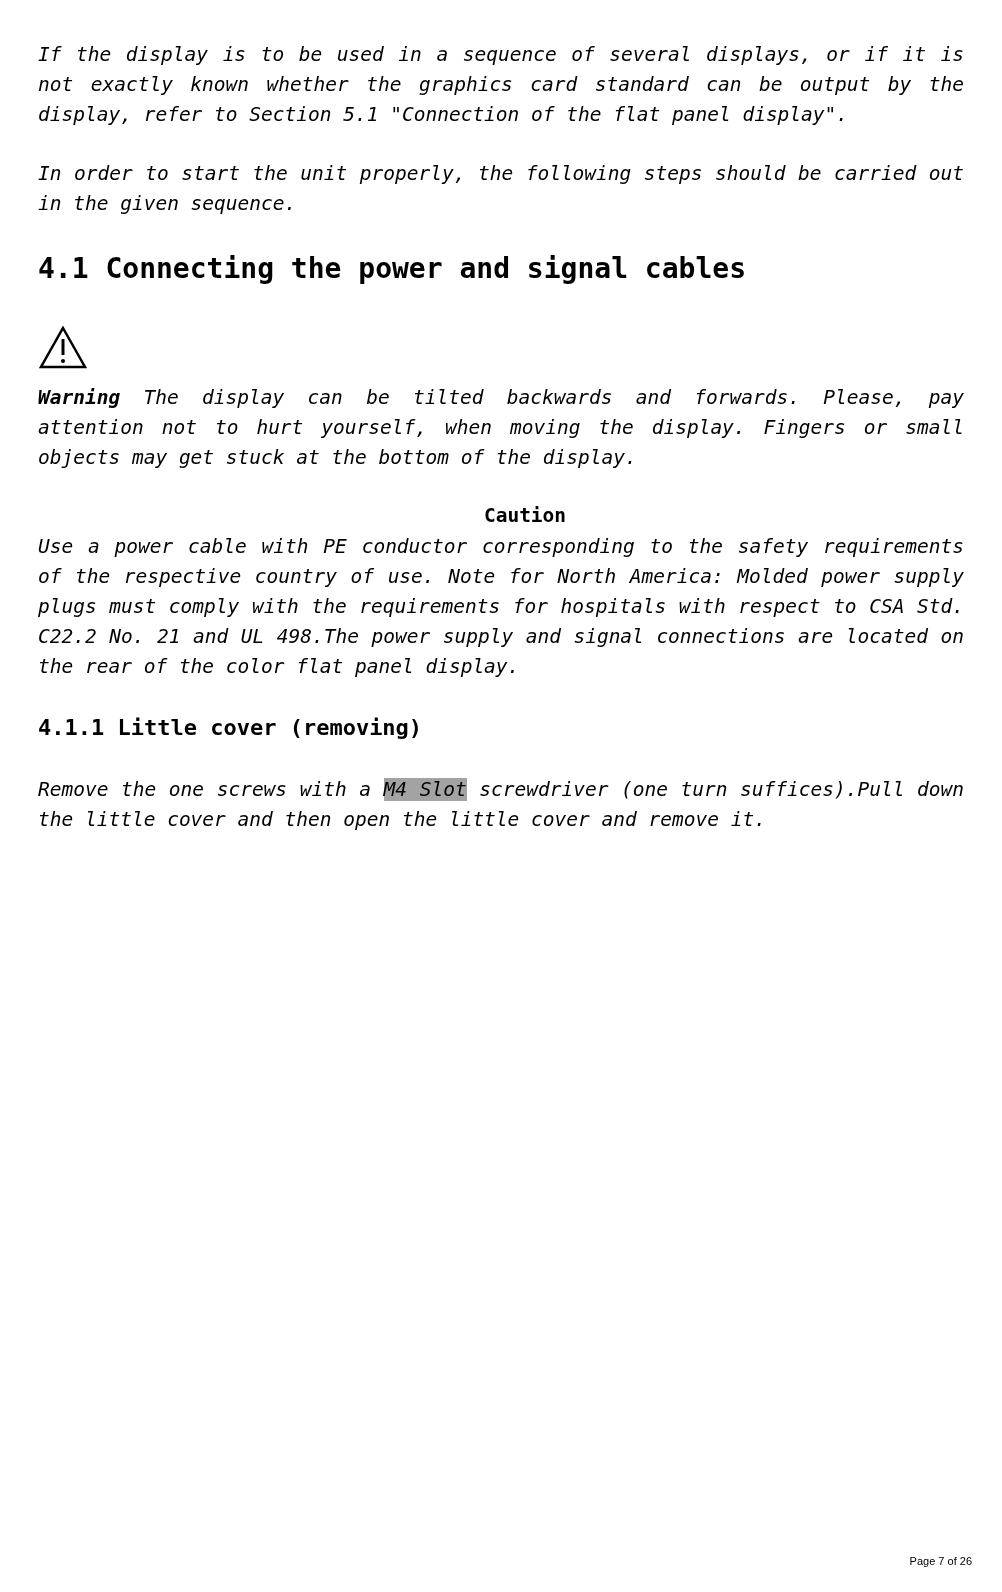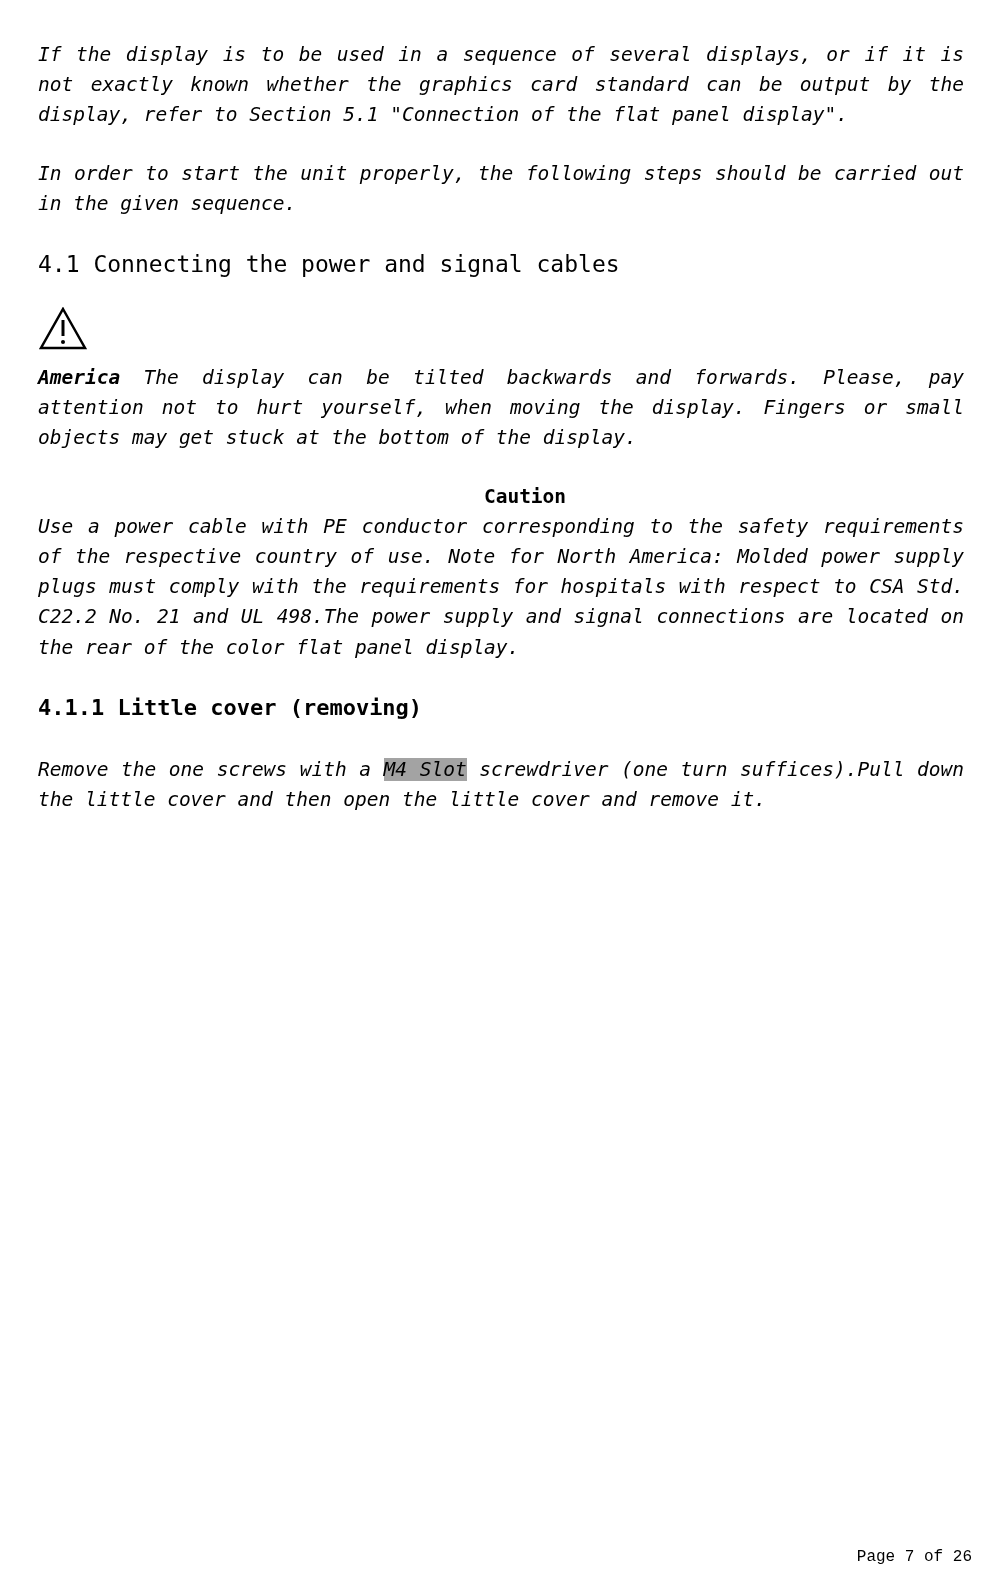"4.1 Connecting the power and" .heading { font-size: 23px -> 28px; font-weight: normal -> bold; margin-bottom: 24px -> 36px }
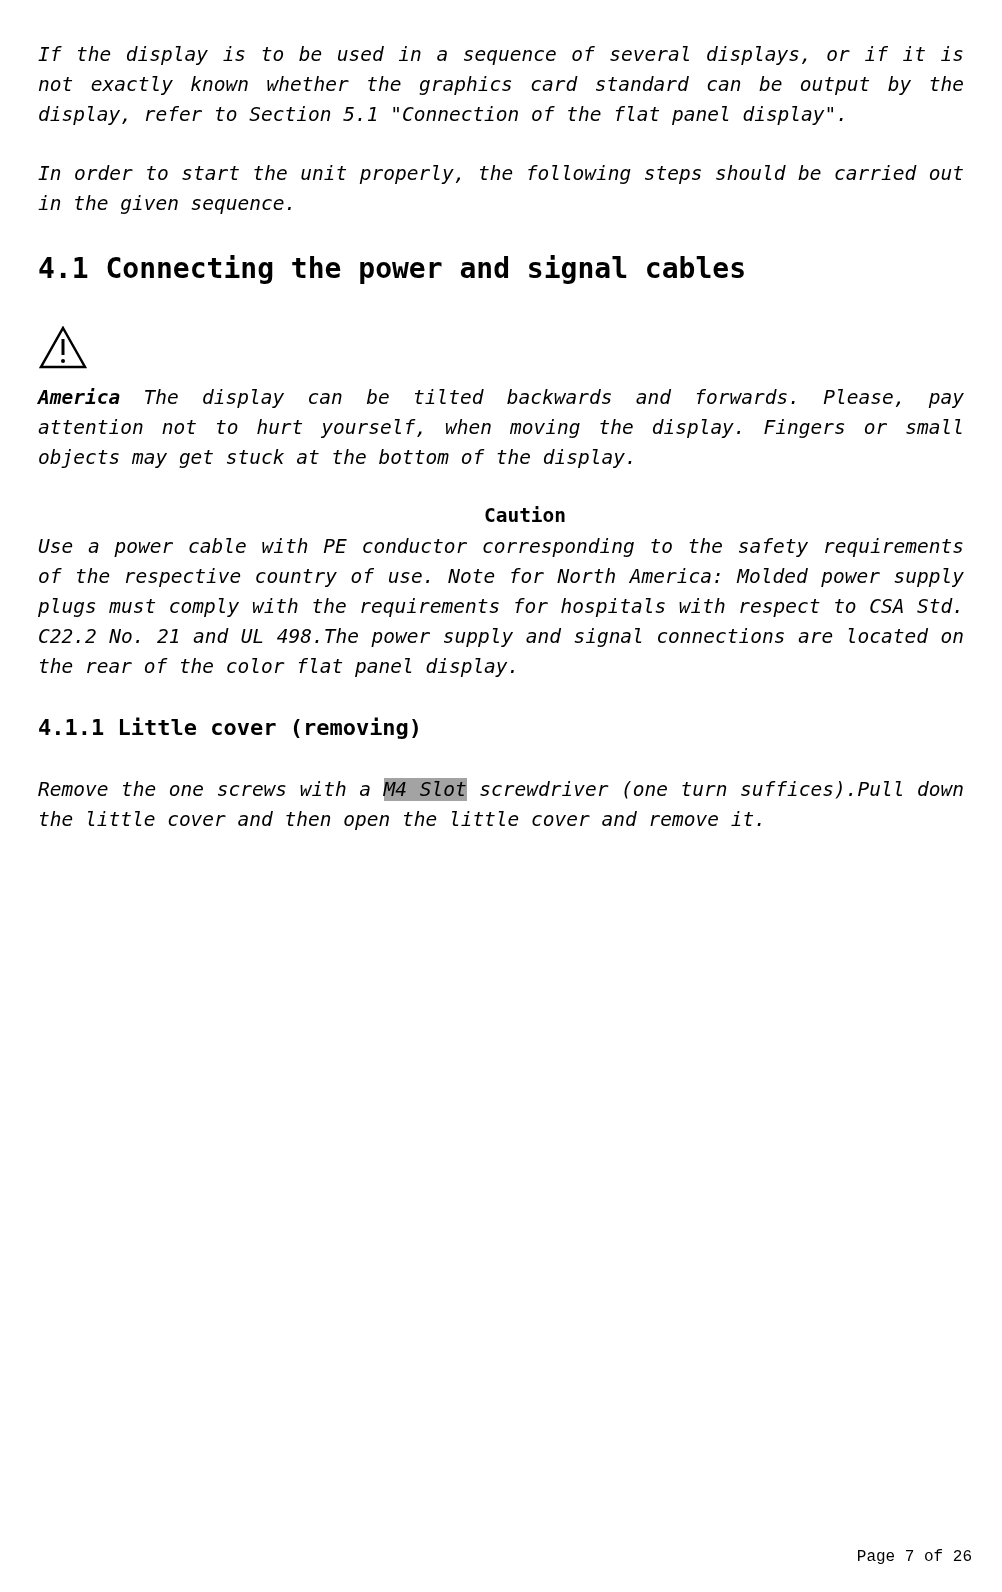"America" span.bold { text: America -> Warning }
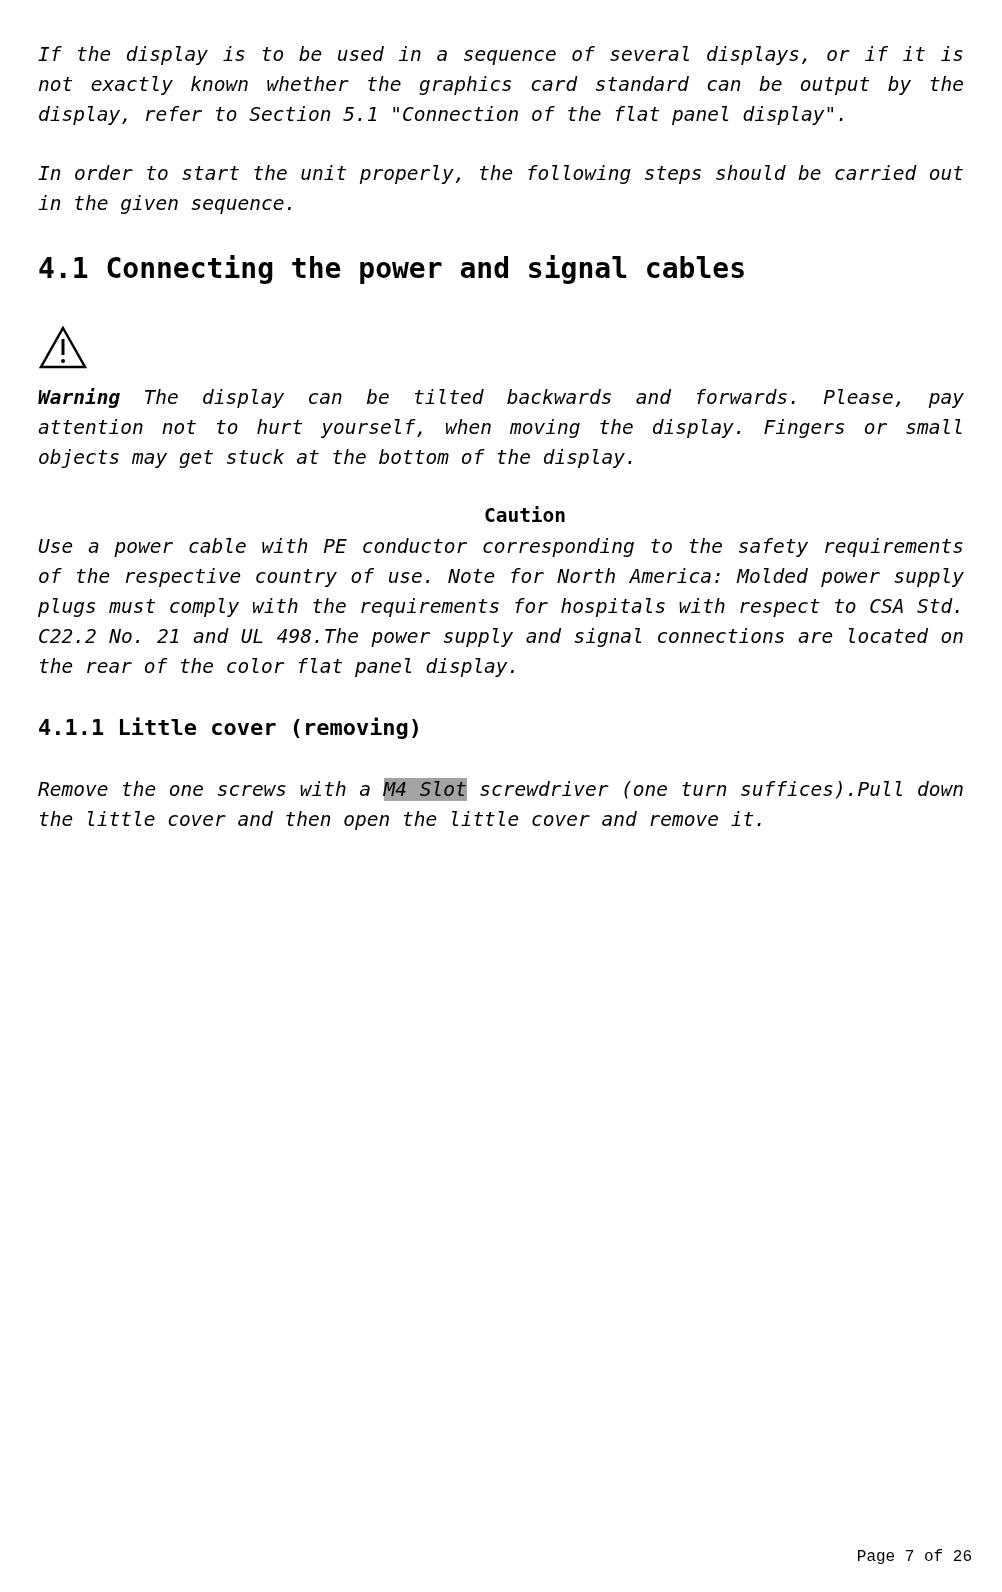"Page 7 of 26" .footer { font-family: Liberation Mono, monospace -> Liberation Sans, sans-serif; font-size: 16px -> 11px }
